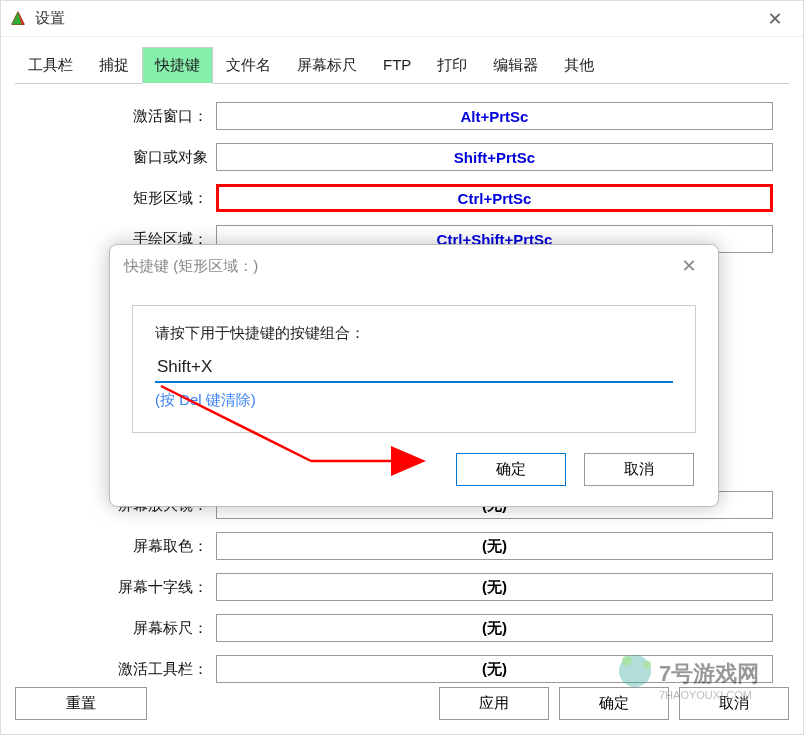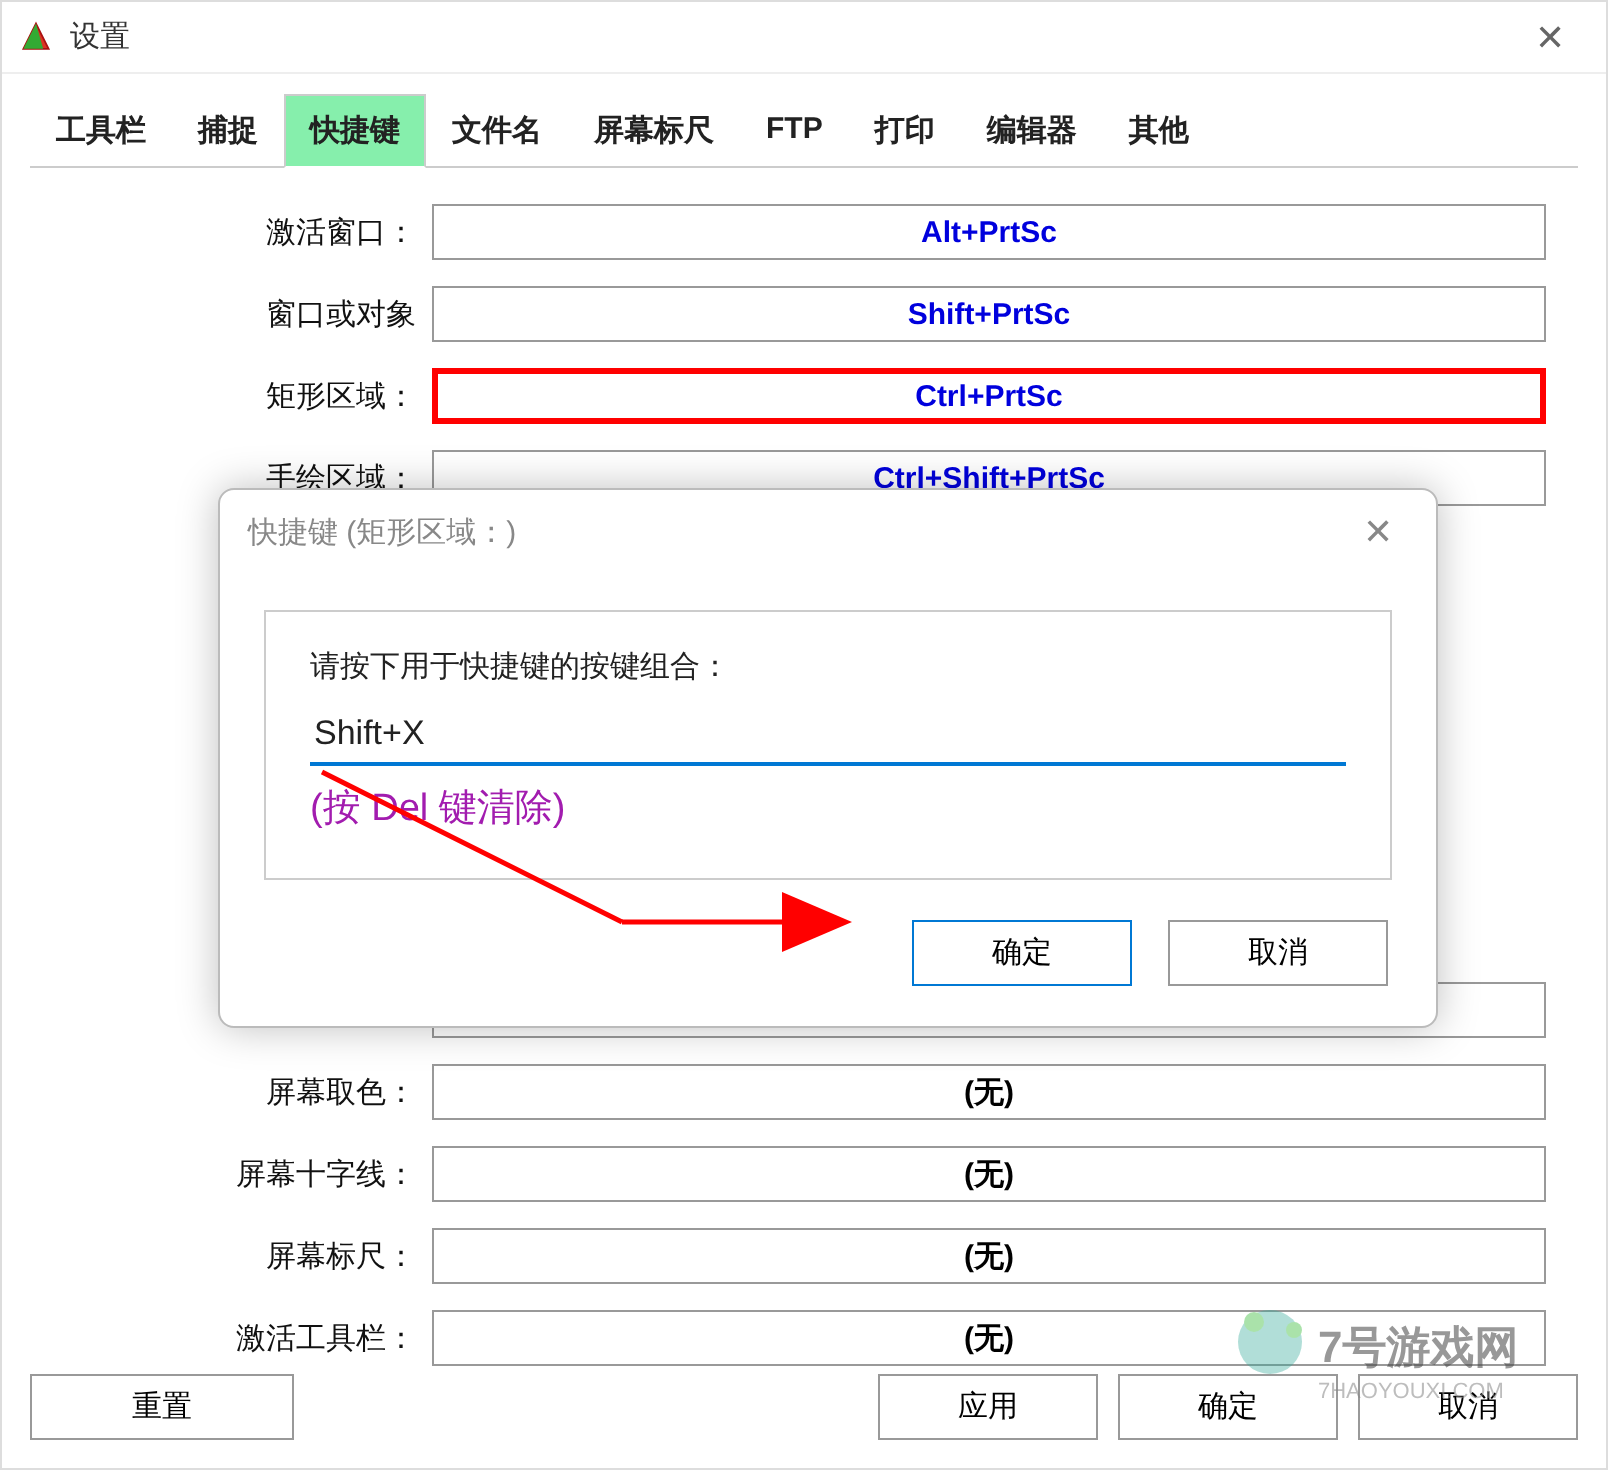"工具栏" .tabs { font-weight: bold -> none }
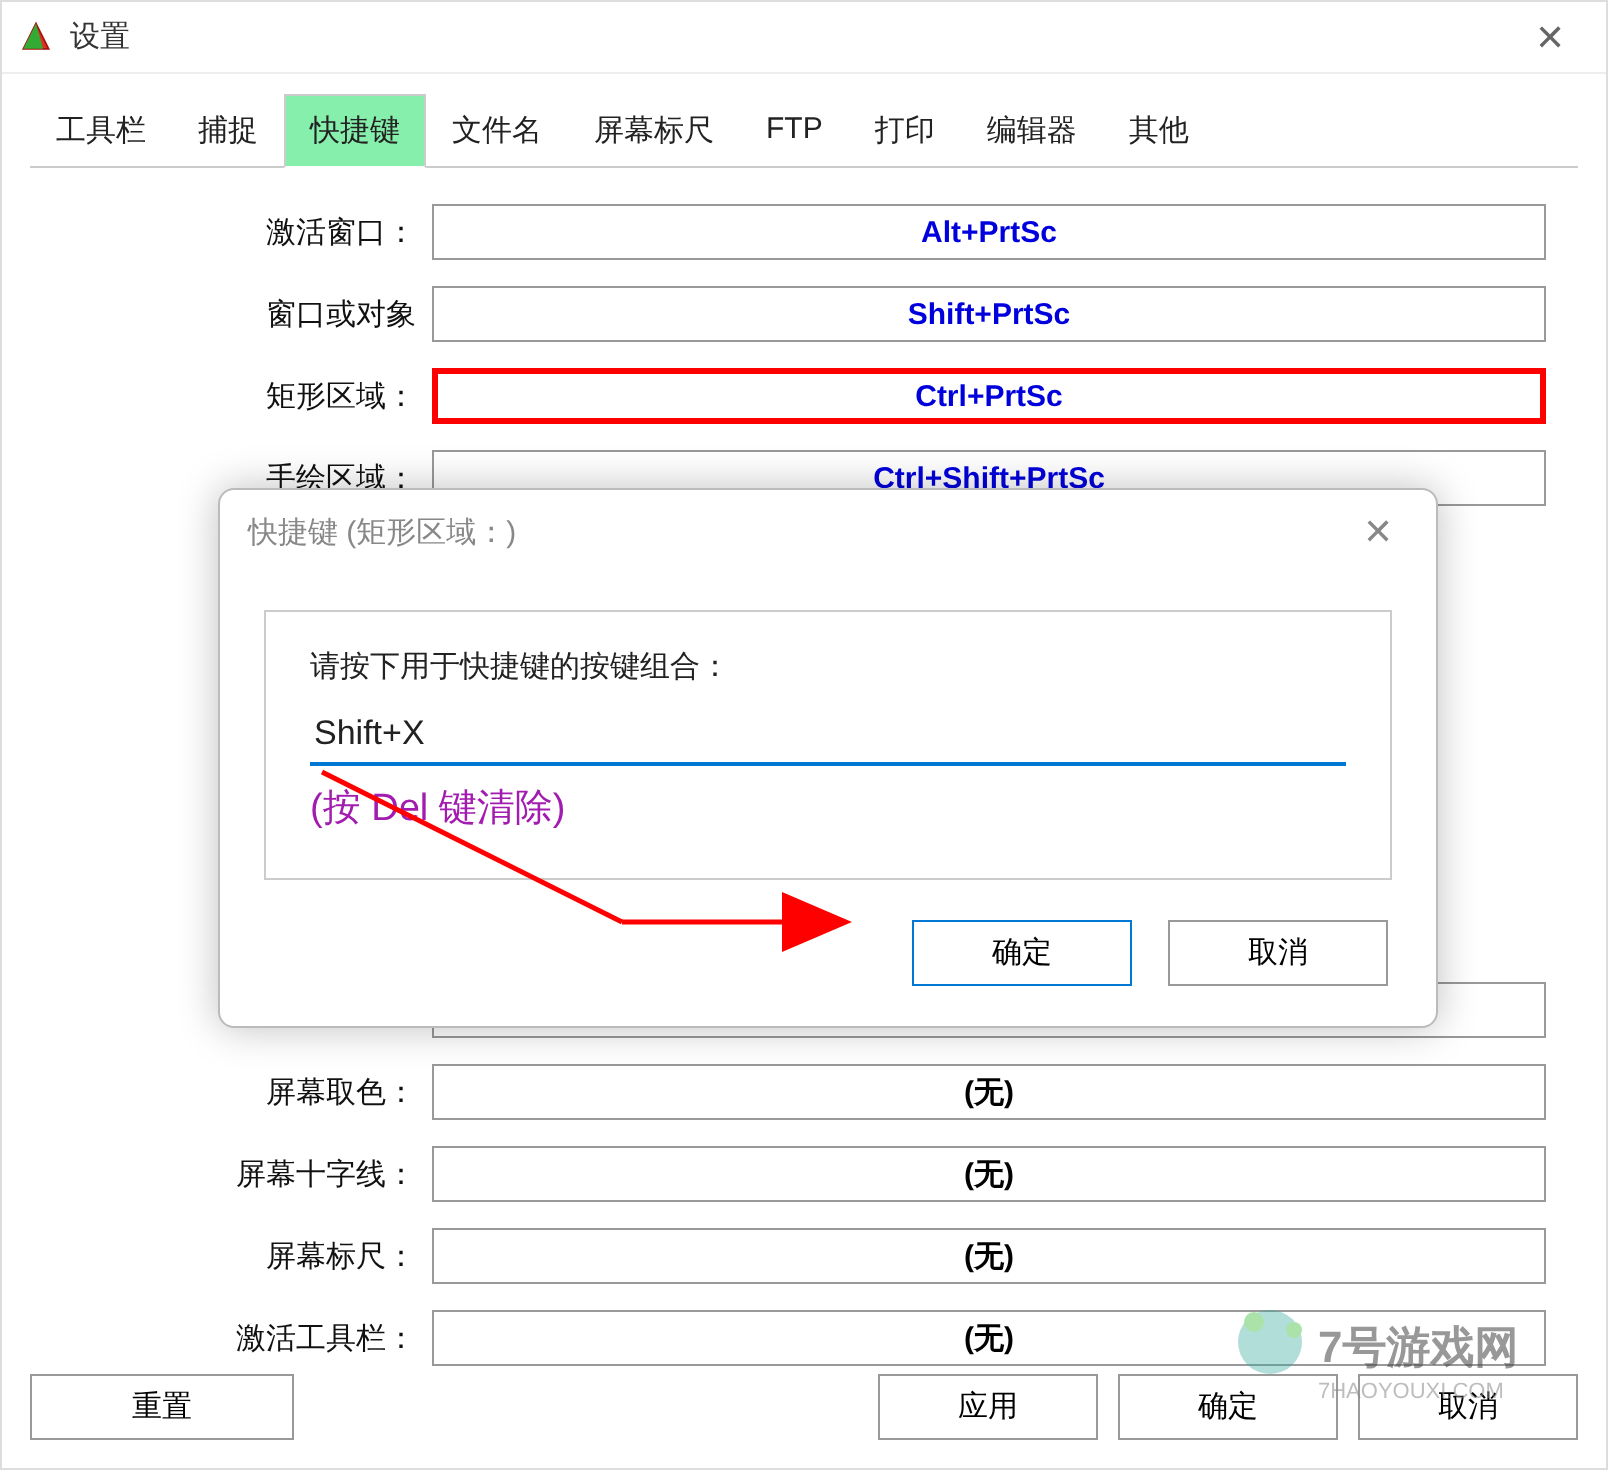"(按 Del 键清除)" .modal-hint { color: #a21caf -> #3b82f6; font-size: 19px -> 15px }
